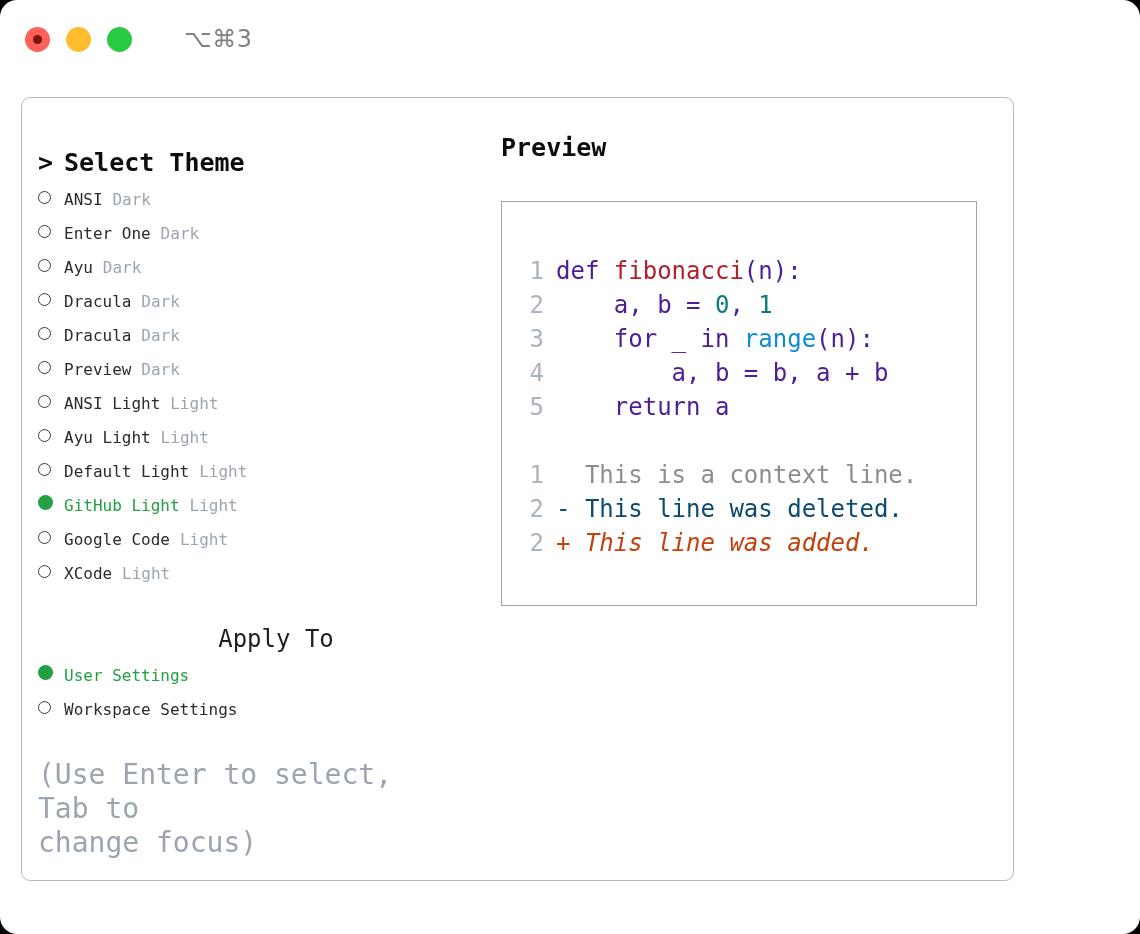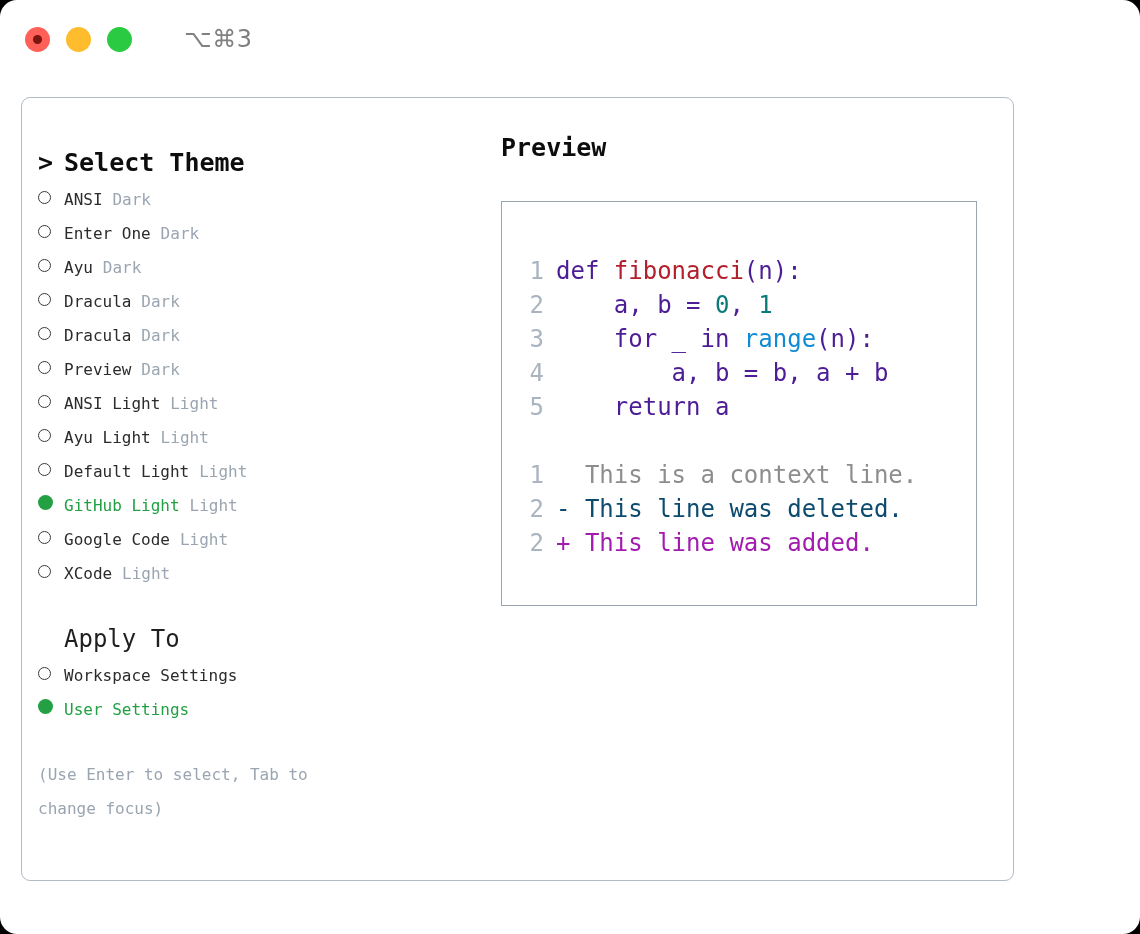"+ This line was added." .diff-add { color: #a21caf -> #c2410c; font-style: none -> italic }
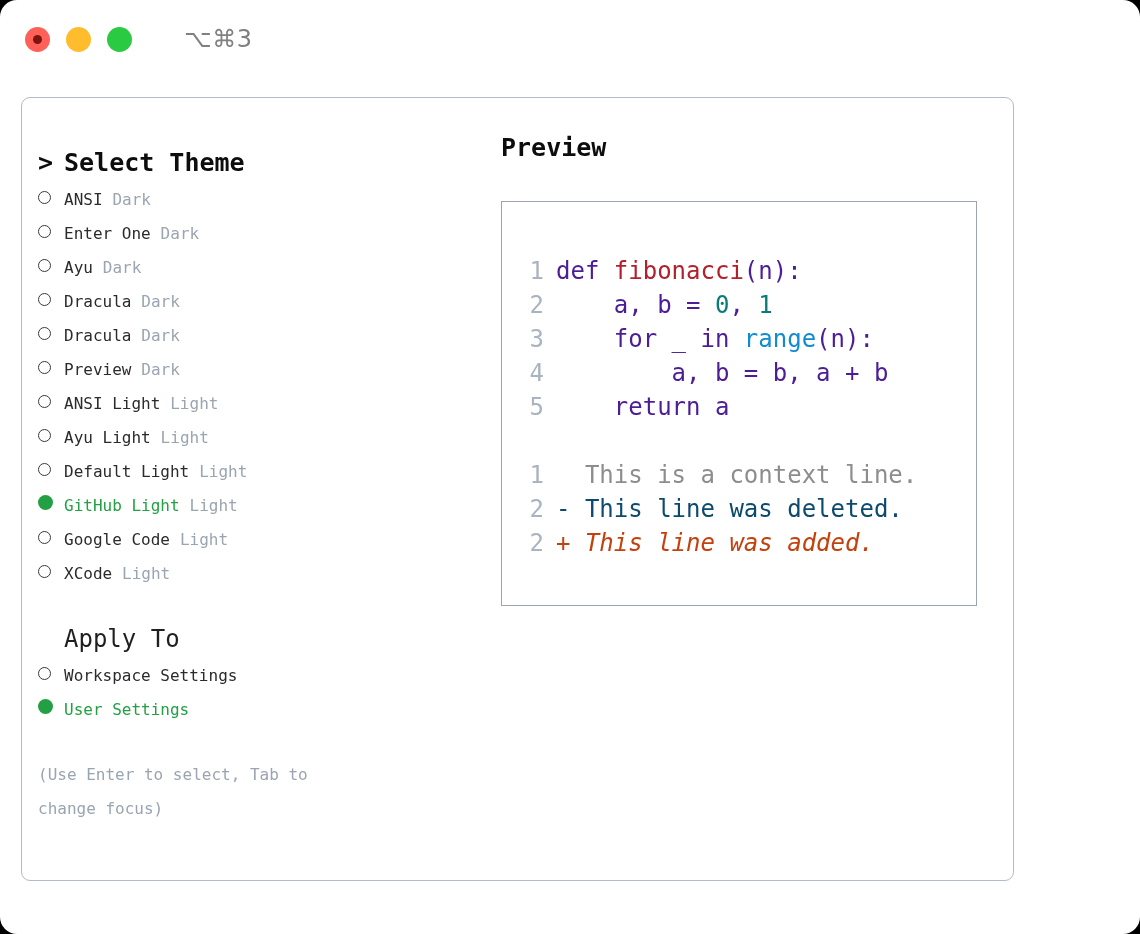"Apply To" .section-head { text-align: none -> center }
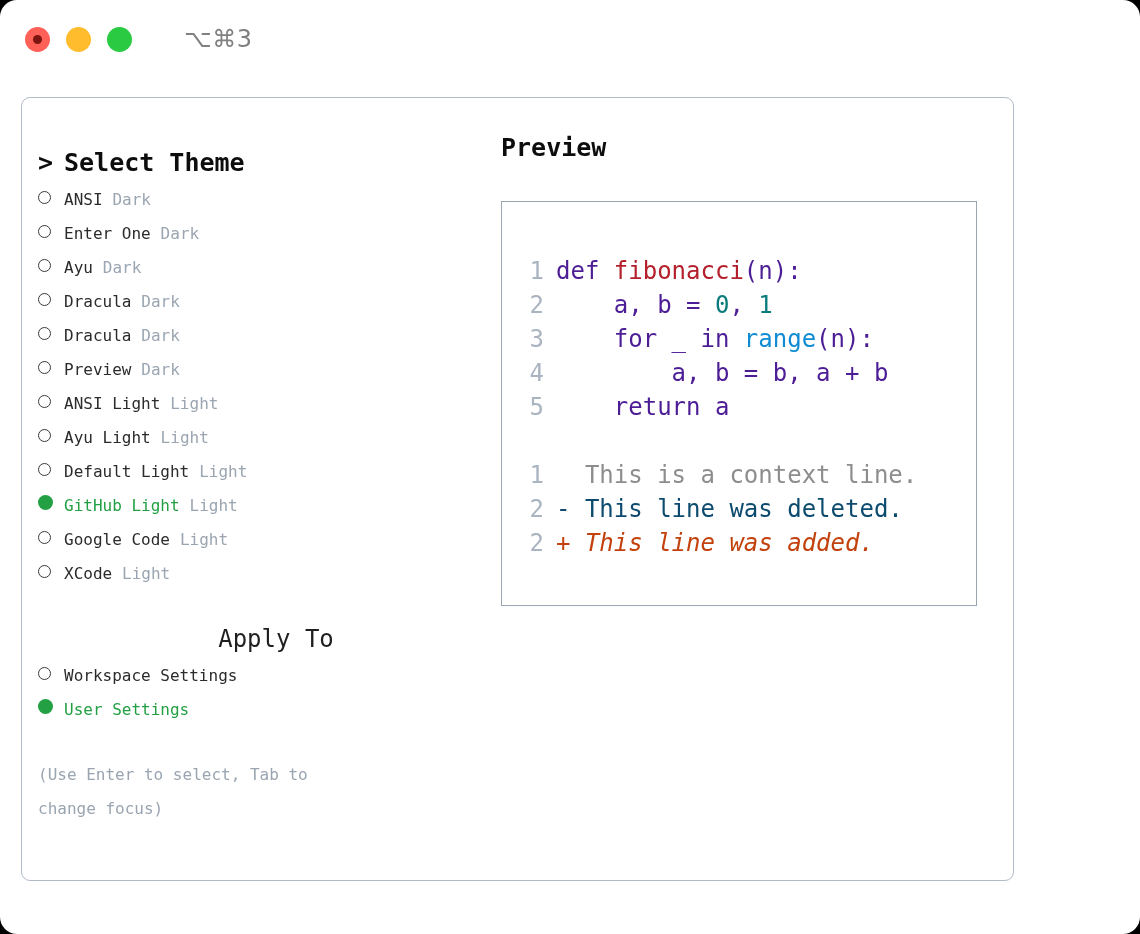"Workspace Settings" div.row { order: before "User Settings" -> after "User Settings" }
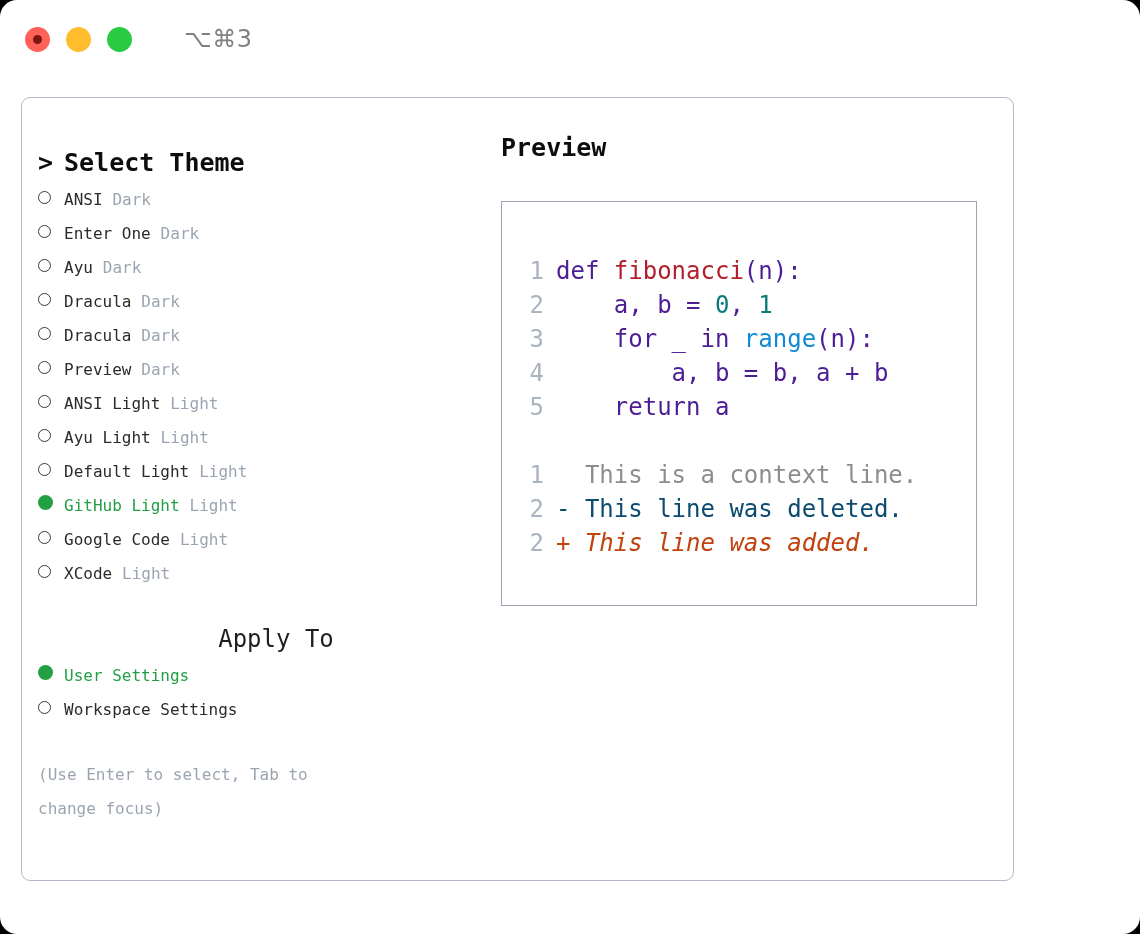"(Use Enter to select, Tab" .hint { font-size: 16px -> 28px }
